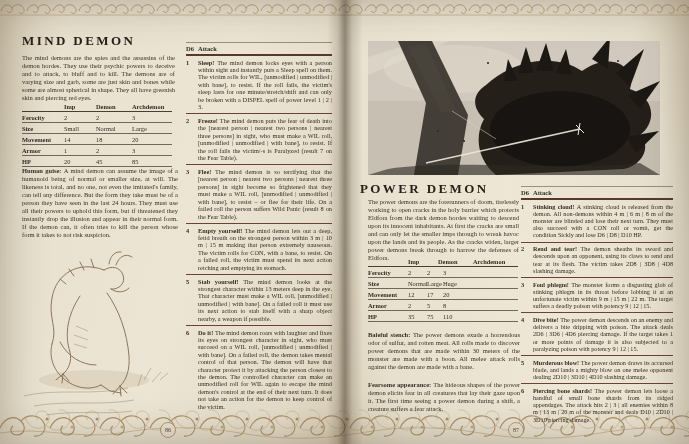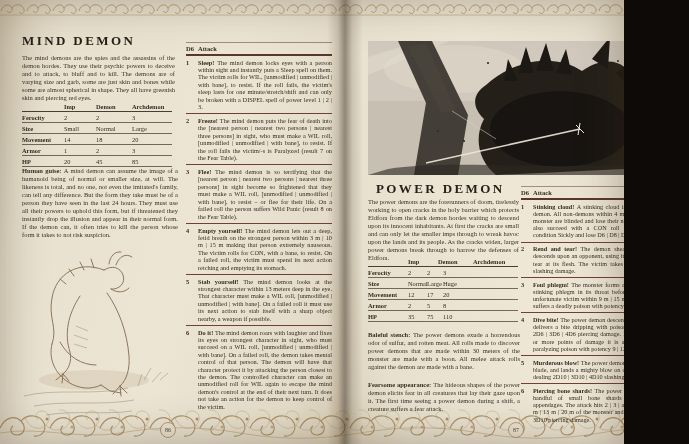"MIND DEMON" .spread { width: 624px -> 689px }
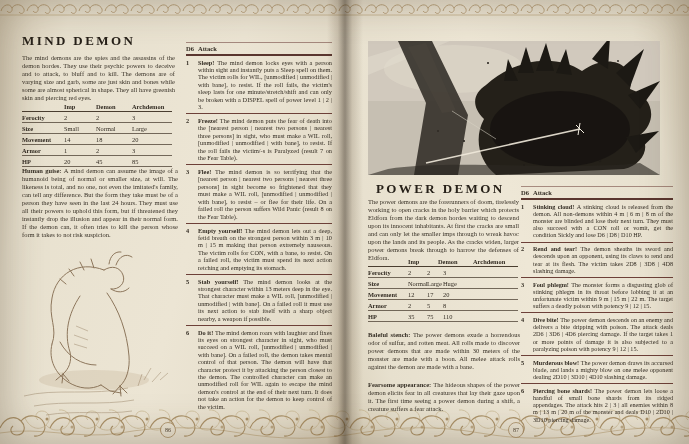"POWER DEMON" h1.page-title { left: 376px -> 360px }
